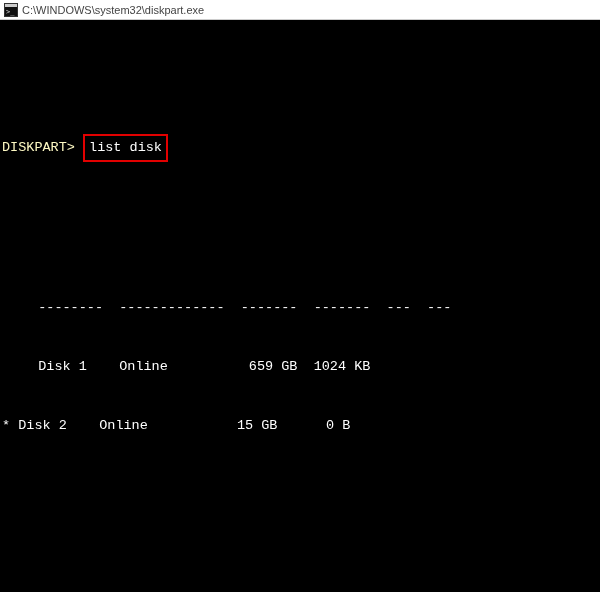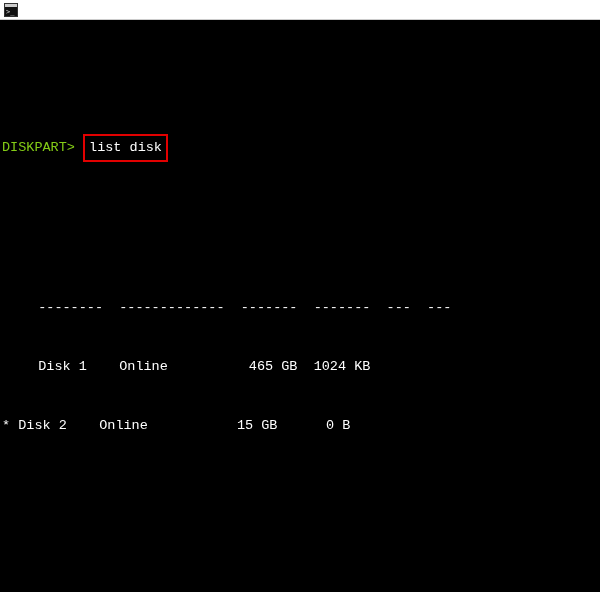"C:\WINDOWS\system32\diskpart.exe" span.titlebar-text { html: none -> <span>C:\WINDOWS\system32\diskpart.exe</span> }
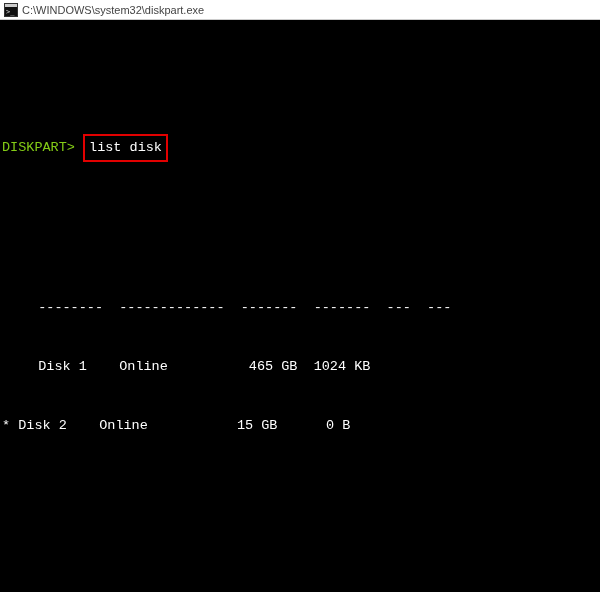"DISKPART>" .prompt { color: #84cc16 -> #fef9c3 }
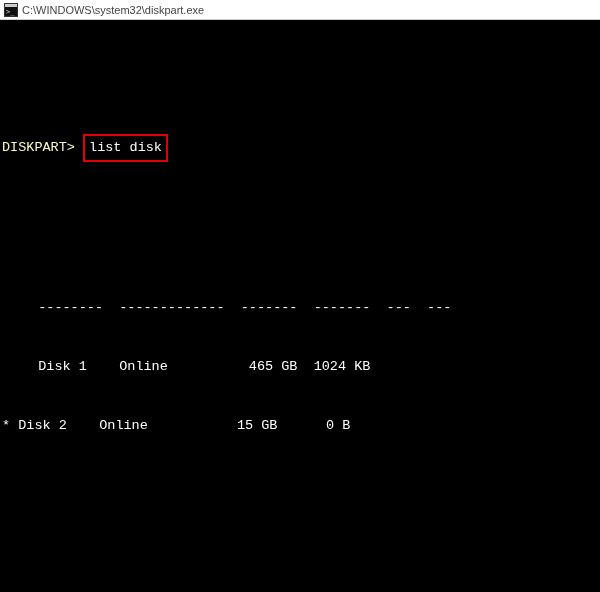"Disk 1 Online 465 GB" div.line { text: 465 -> 659 }
